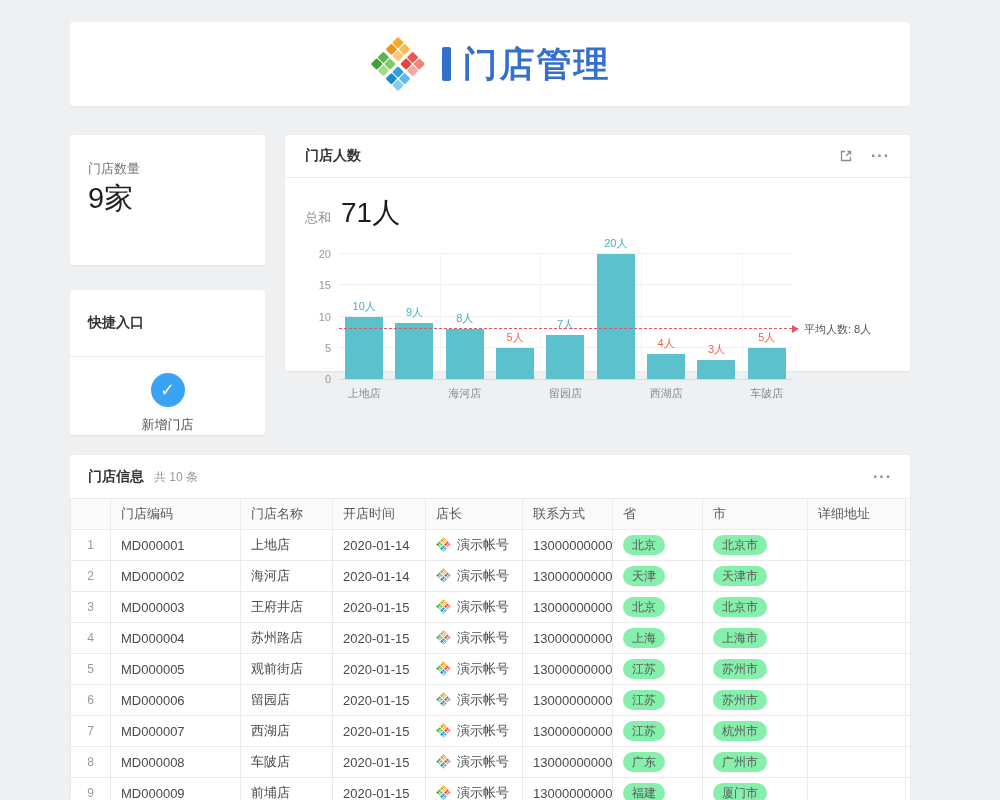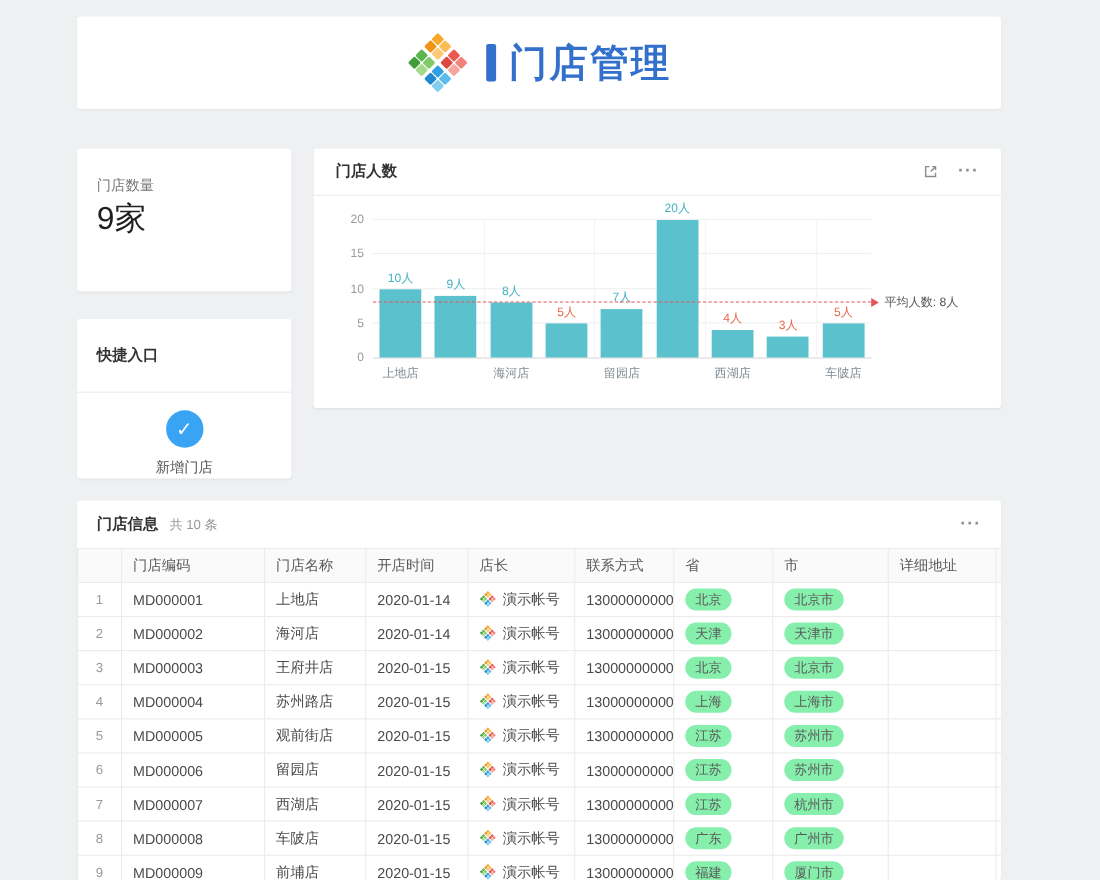"门店管理" .header-card { top: 15px -> 22px }
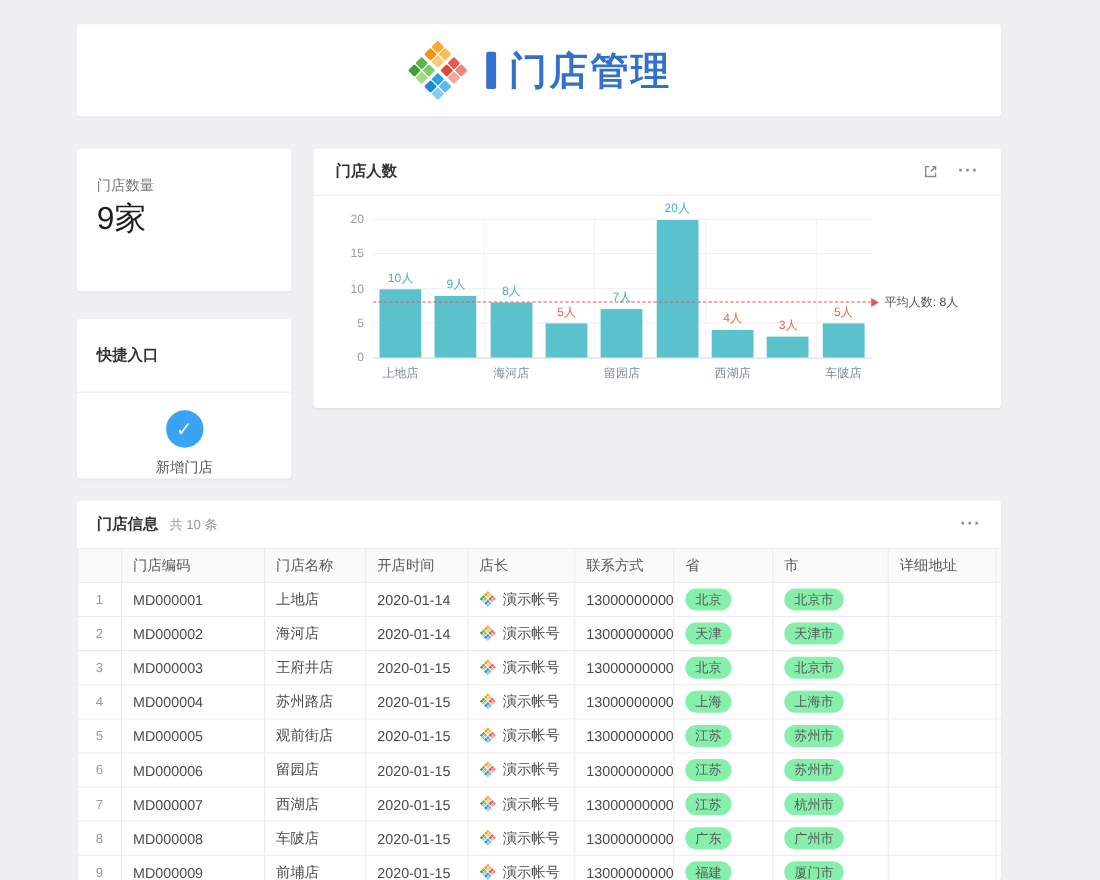"总和" div.hc-total { html: none -> <div> <span>总和</span> <span>71人</span> </div> }
